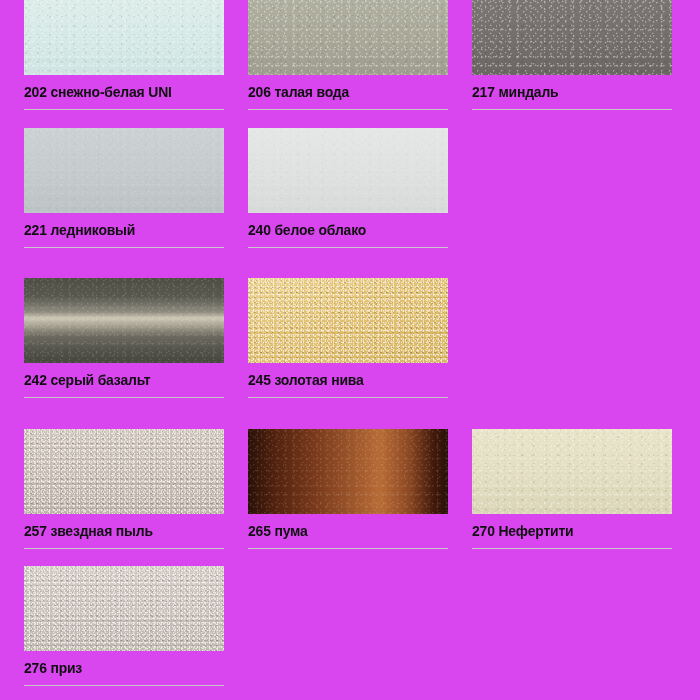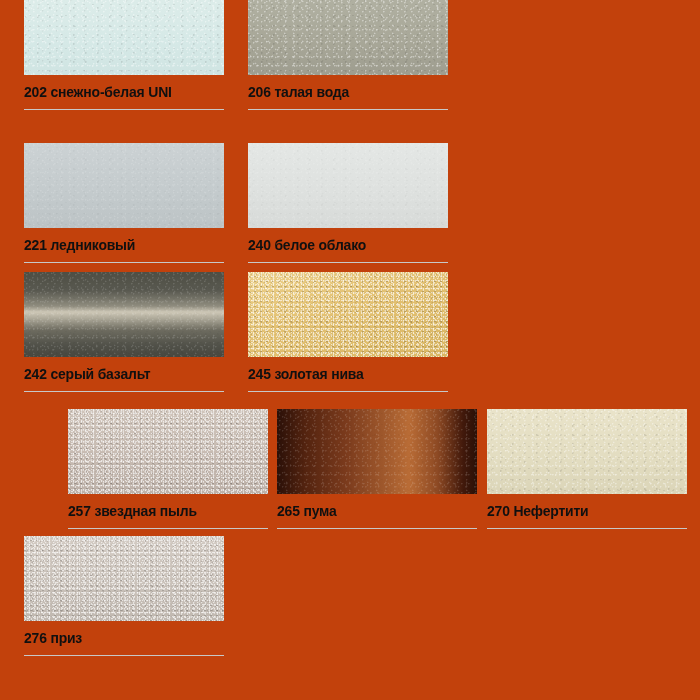"202 снежно-белая UNI" #catalog { background: #c2410c -> #d946ef }
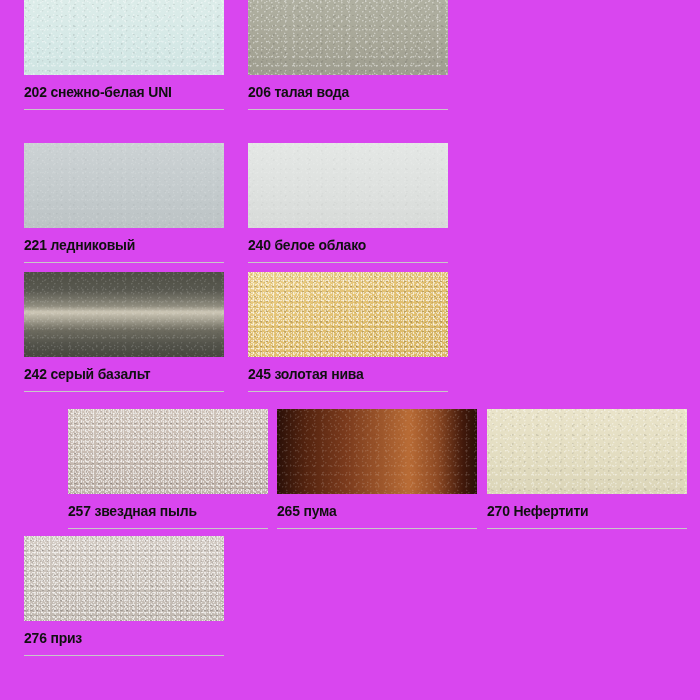"217 миндаль" div.cell { html: none -> <div> <div> <div> <div></div> </div> <div>217 миндаль</div> <div></div> </div> </div> }
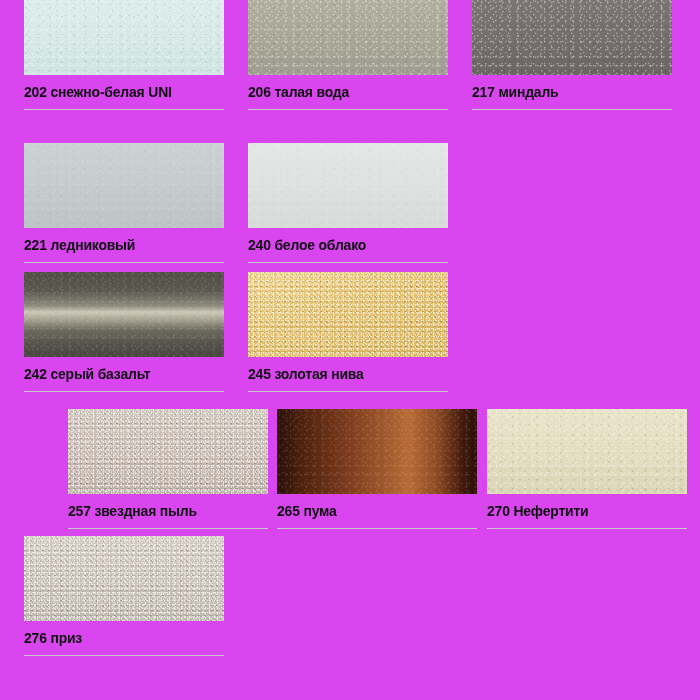"221 ледниковый" div.row { margin-top: 33px -> 18px }
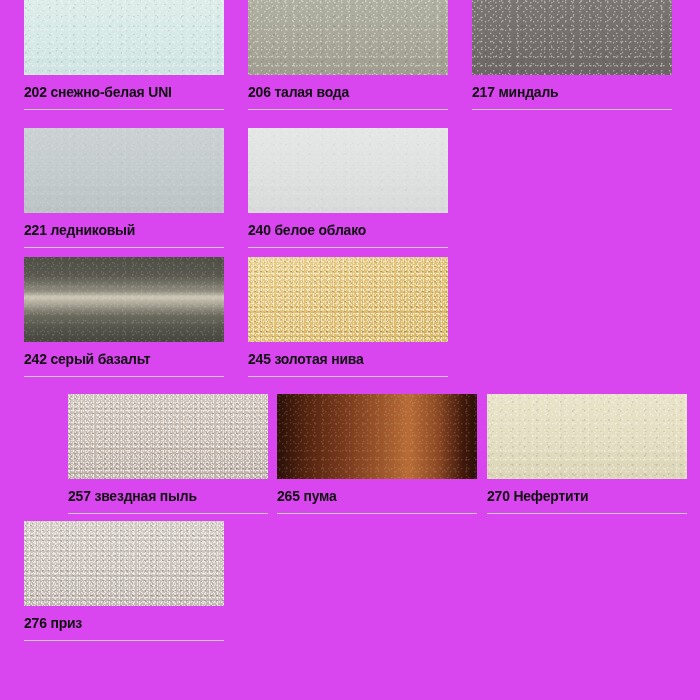"242 серый базальт" div.row { margin-top: 9px -> 30px }
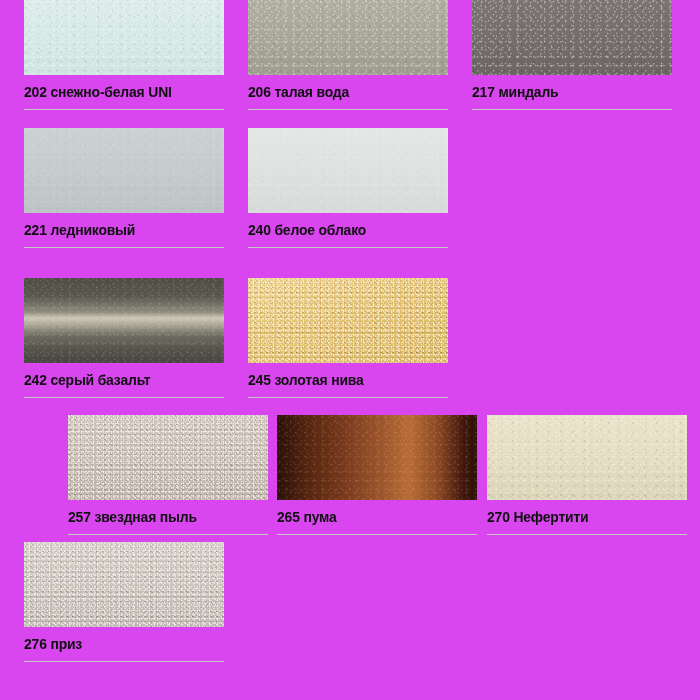"257 звездная пыль" div.row { margin-top: 17px -> 31px; padding-left: 44px -> none }
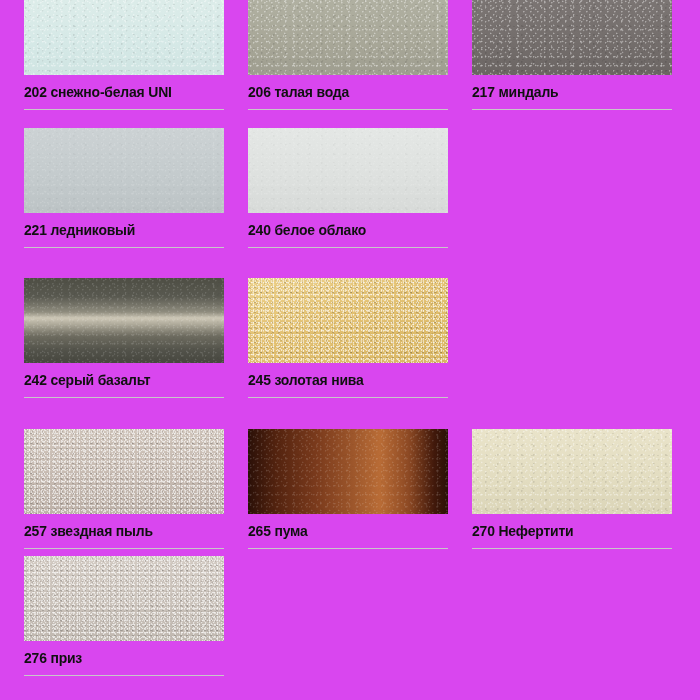"276 приз" div.row { margin-top: 7px -> 17px }
